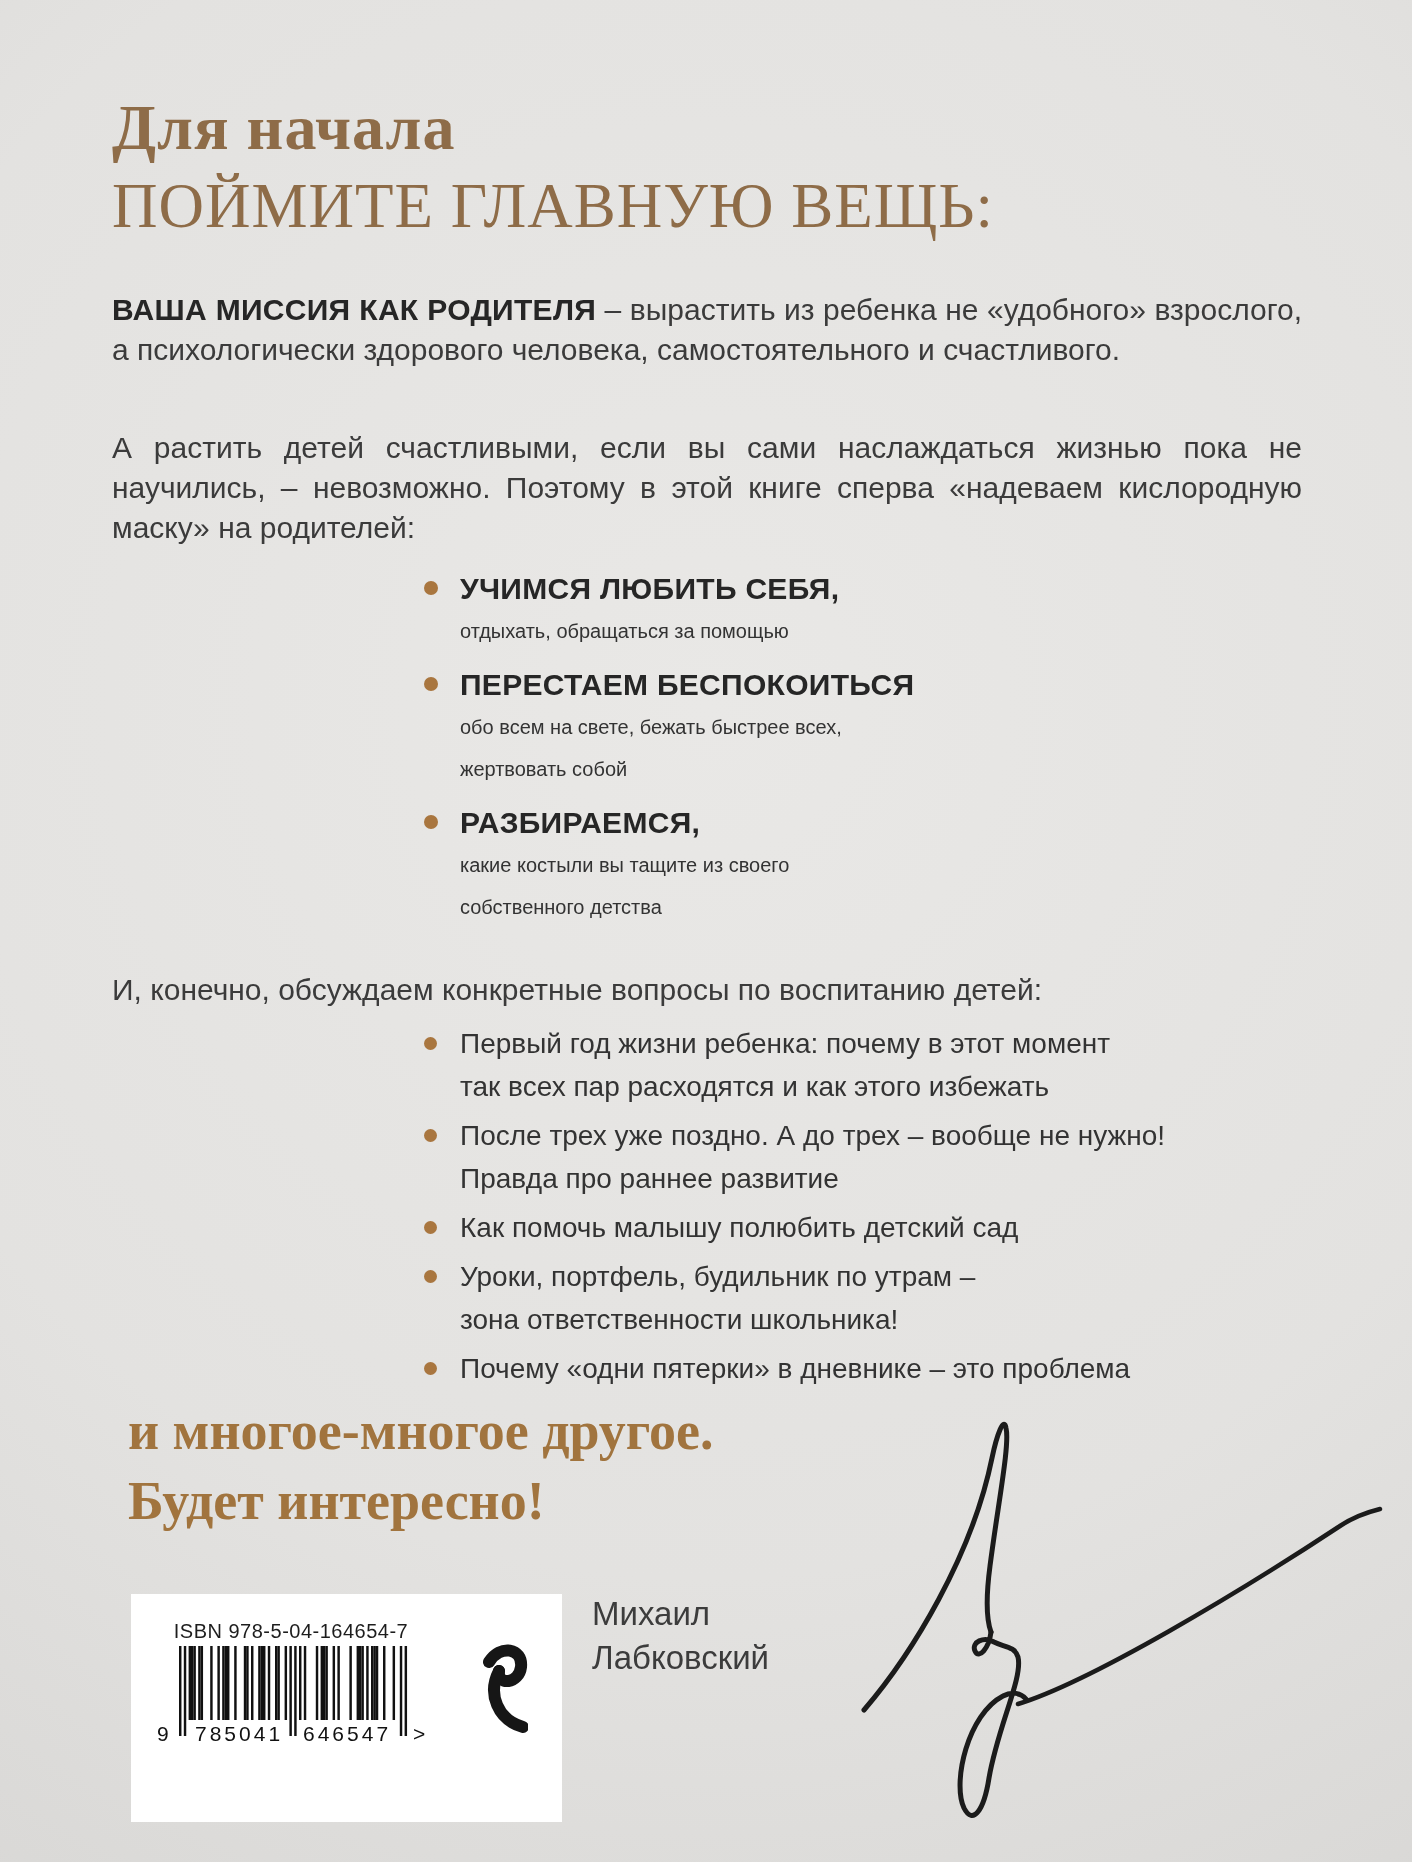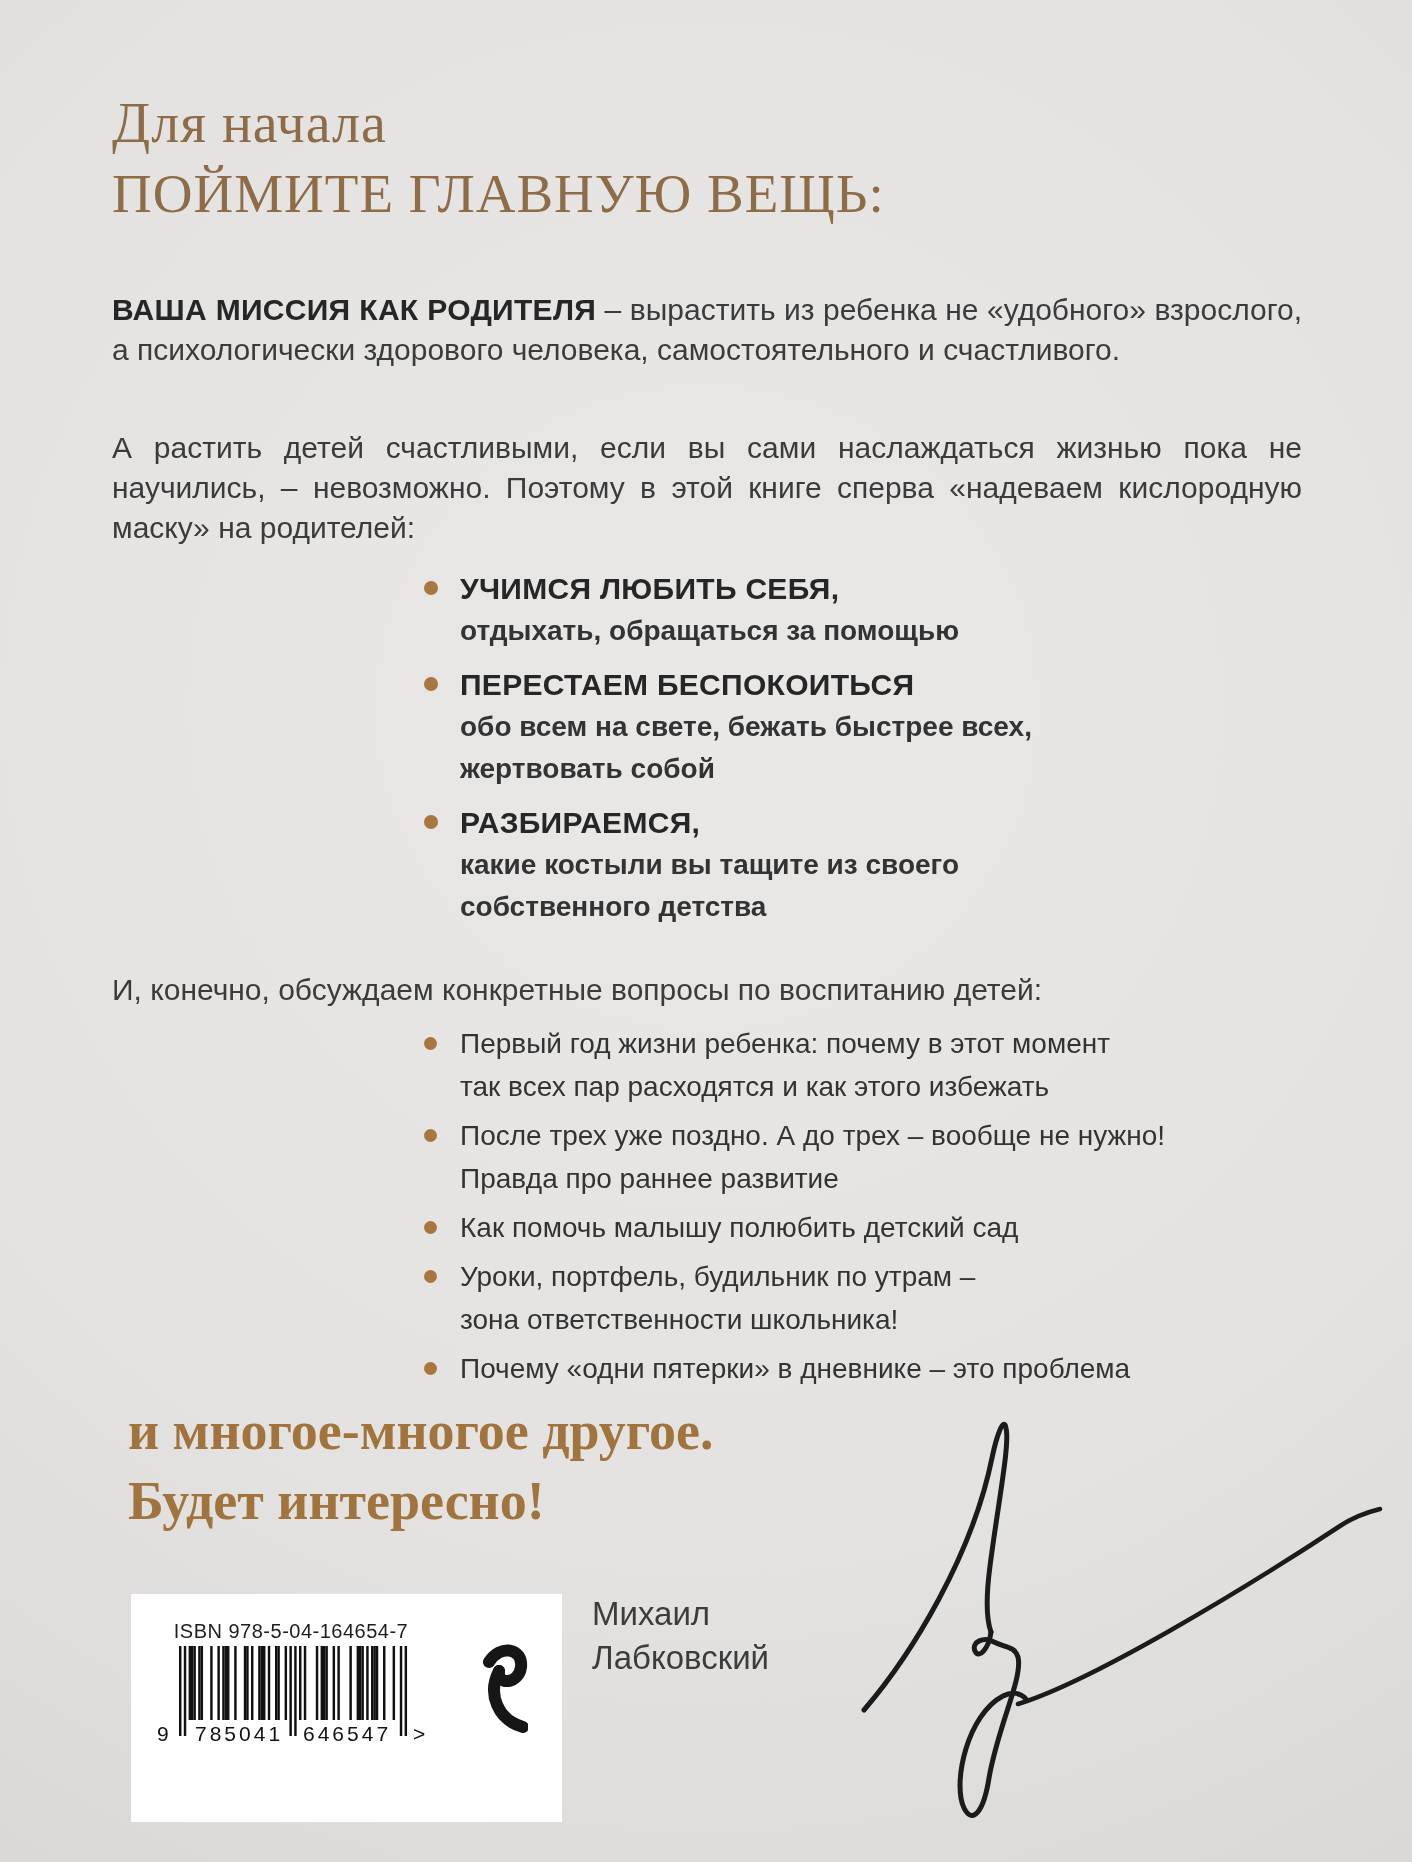"Для начала" .heading .h1a { font-size: 56px -> 64px; font-weight: none -> bold }
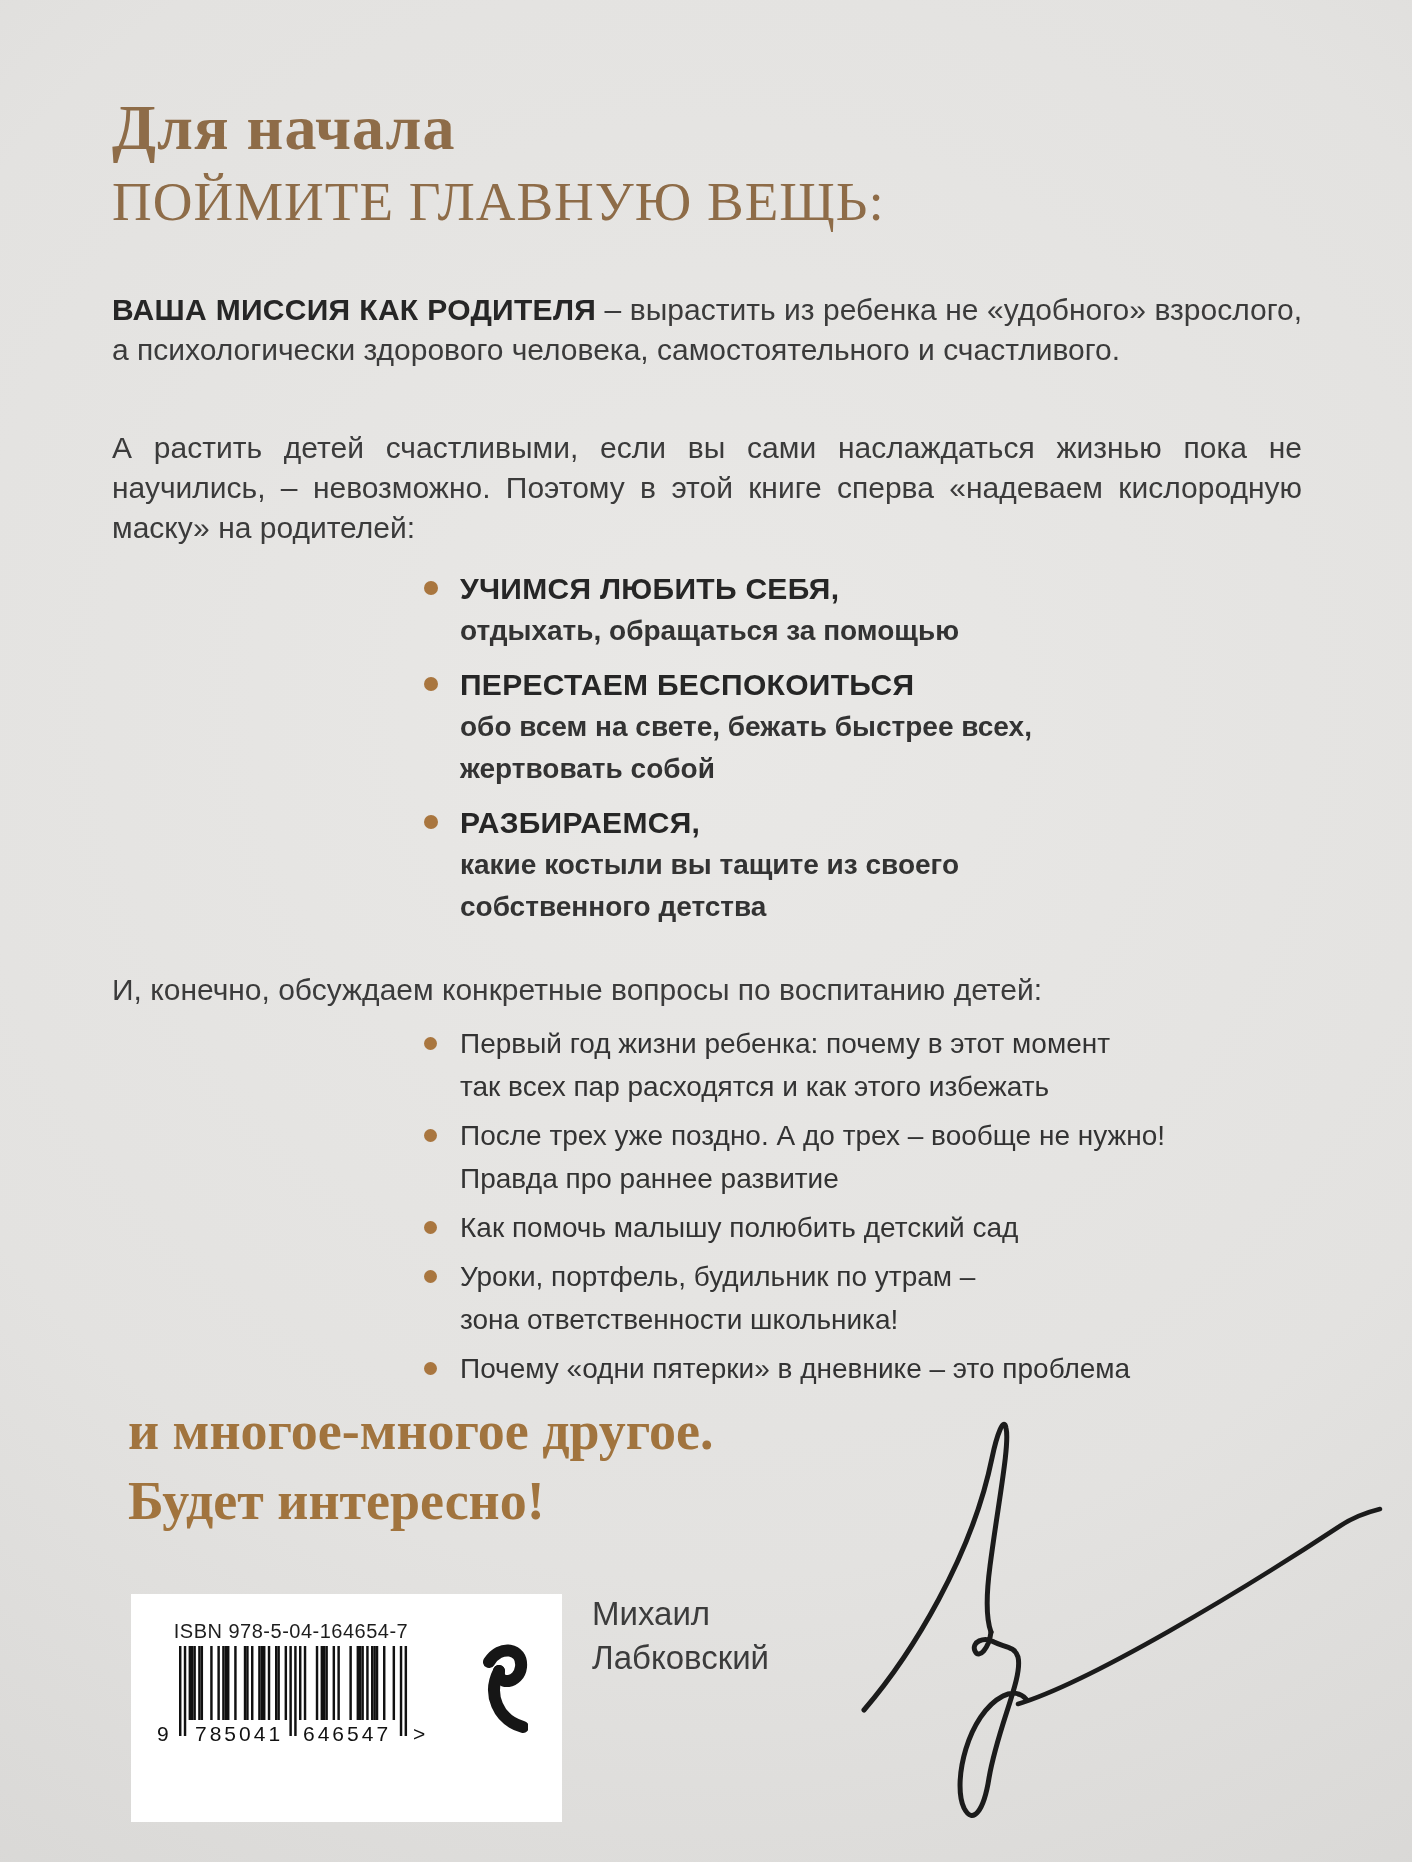"ПОЙМИТЕ ГЛАВНУЮ ВЕЩЬ:" .heading .h1b { font-size: 55px -> 63px }
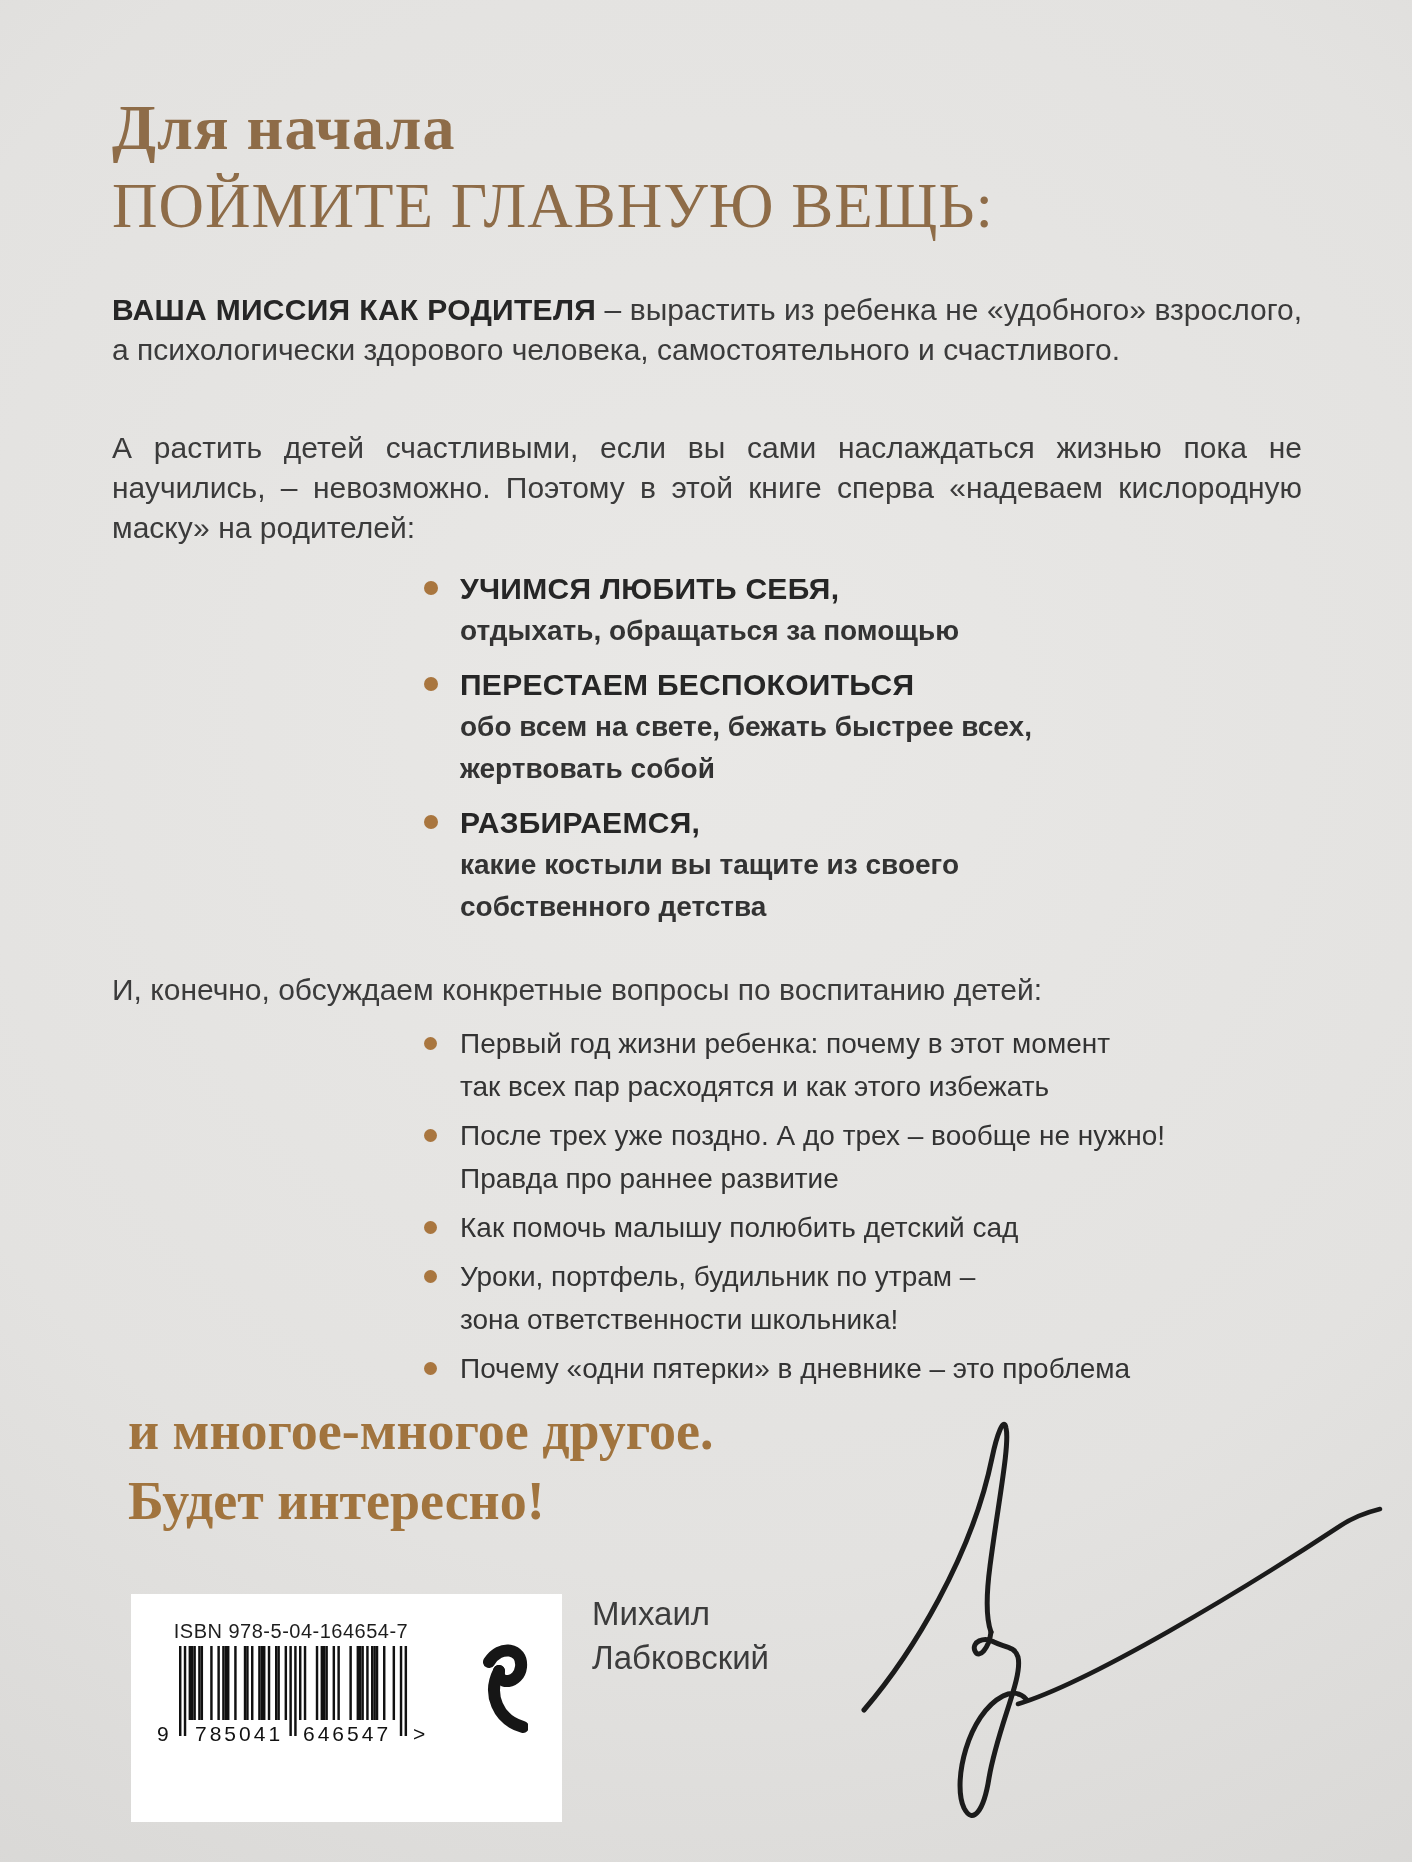"отдыхать, обращаться за помощью" .list1 .rest { font-size: 28px -> 20px; font-weight: bold -> none }
